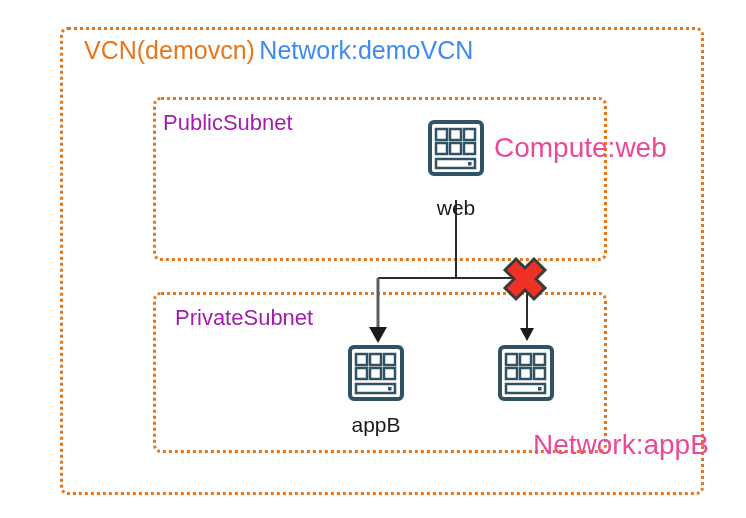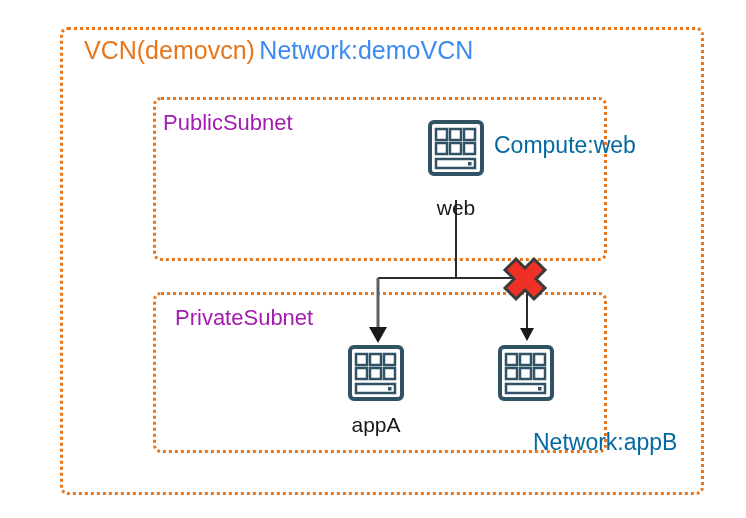"Compute:web" .compute-tag { color: #0369a1 -> #ec4899; font-size: 23px -> 28px }
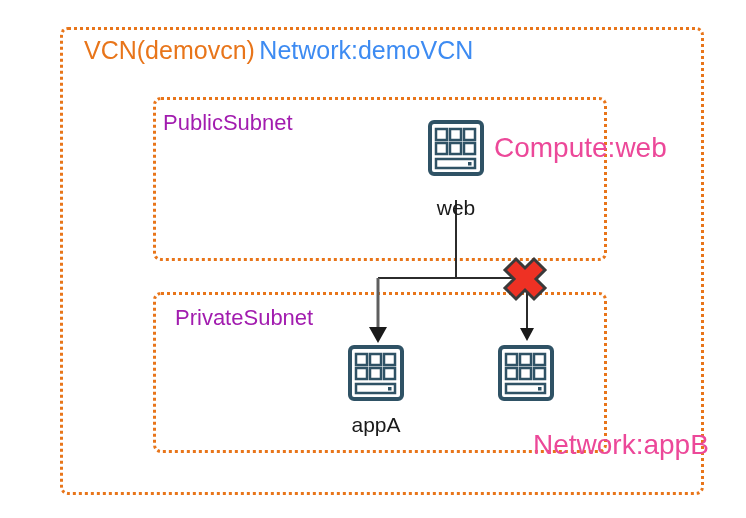"appA" div.label { text: appA -> appB }
